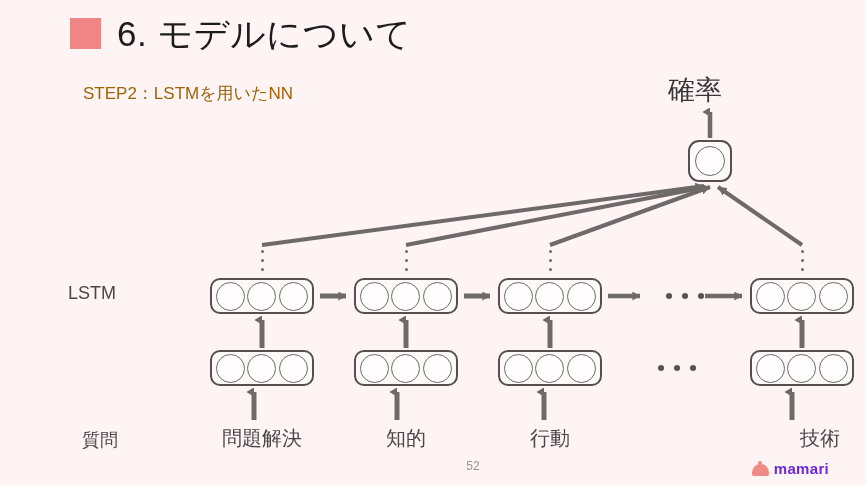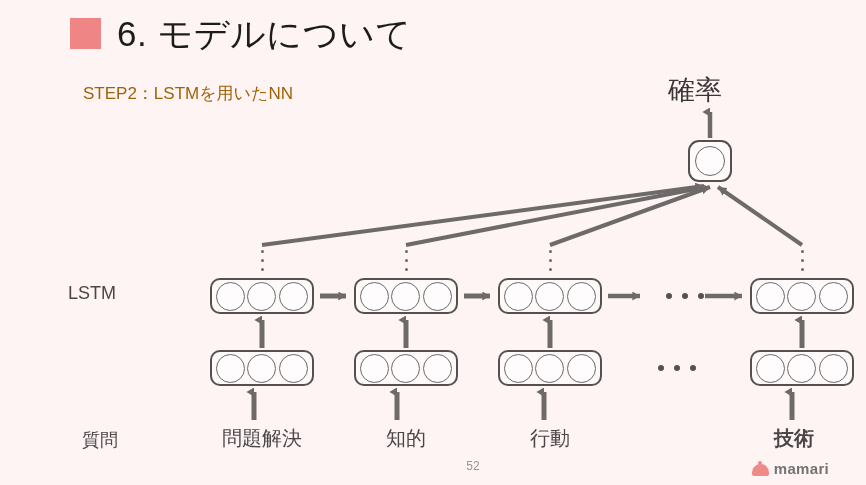"技術" div.word { font-weight: bold -> none; left: 754px -> 780px }
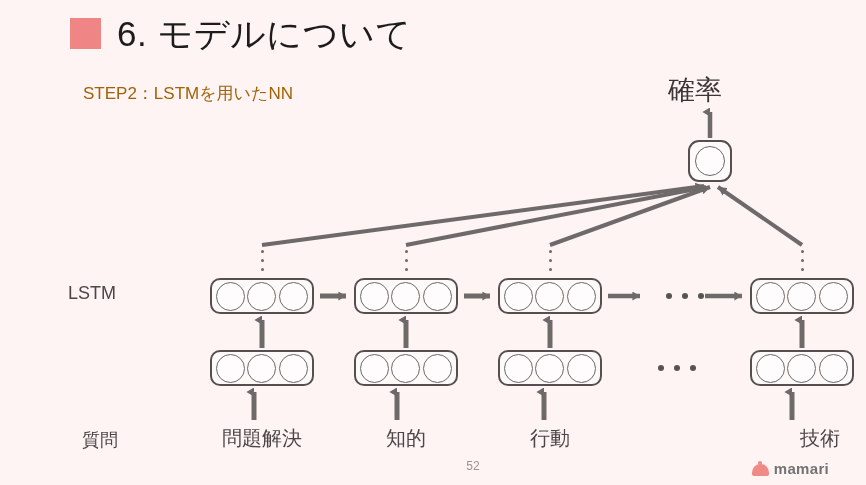"mamari" .brand-name { color: #737373 -> #6d28d9 }
